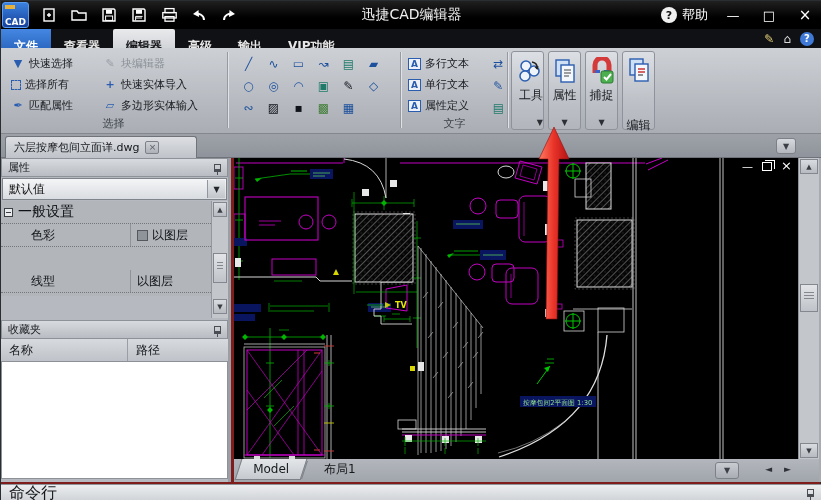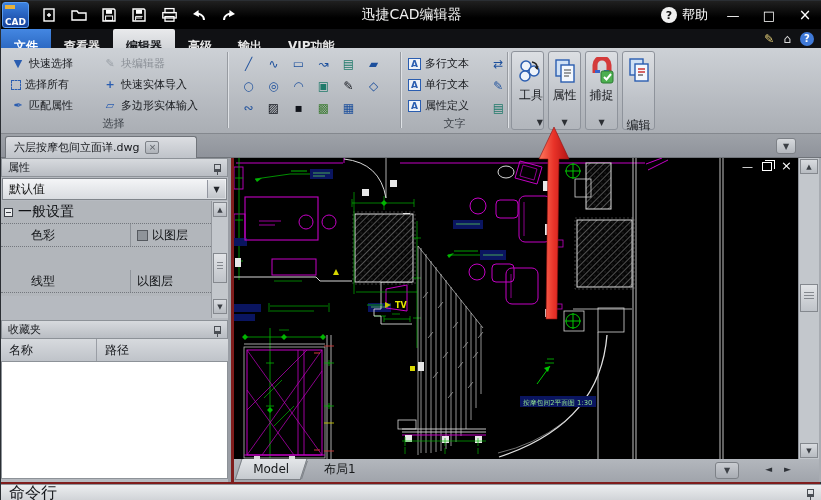"名称" div.favcol { width: 96px -> 127px }
